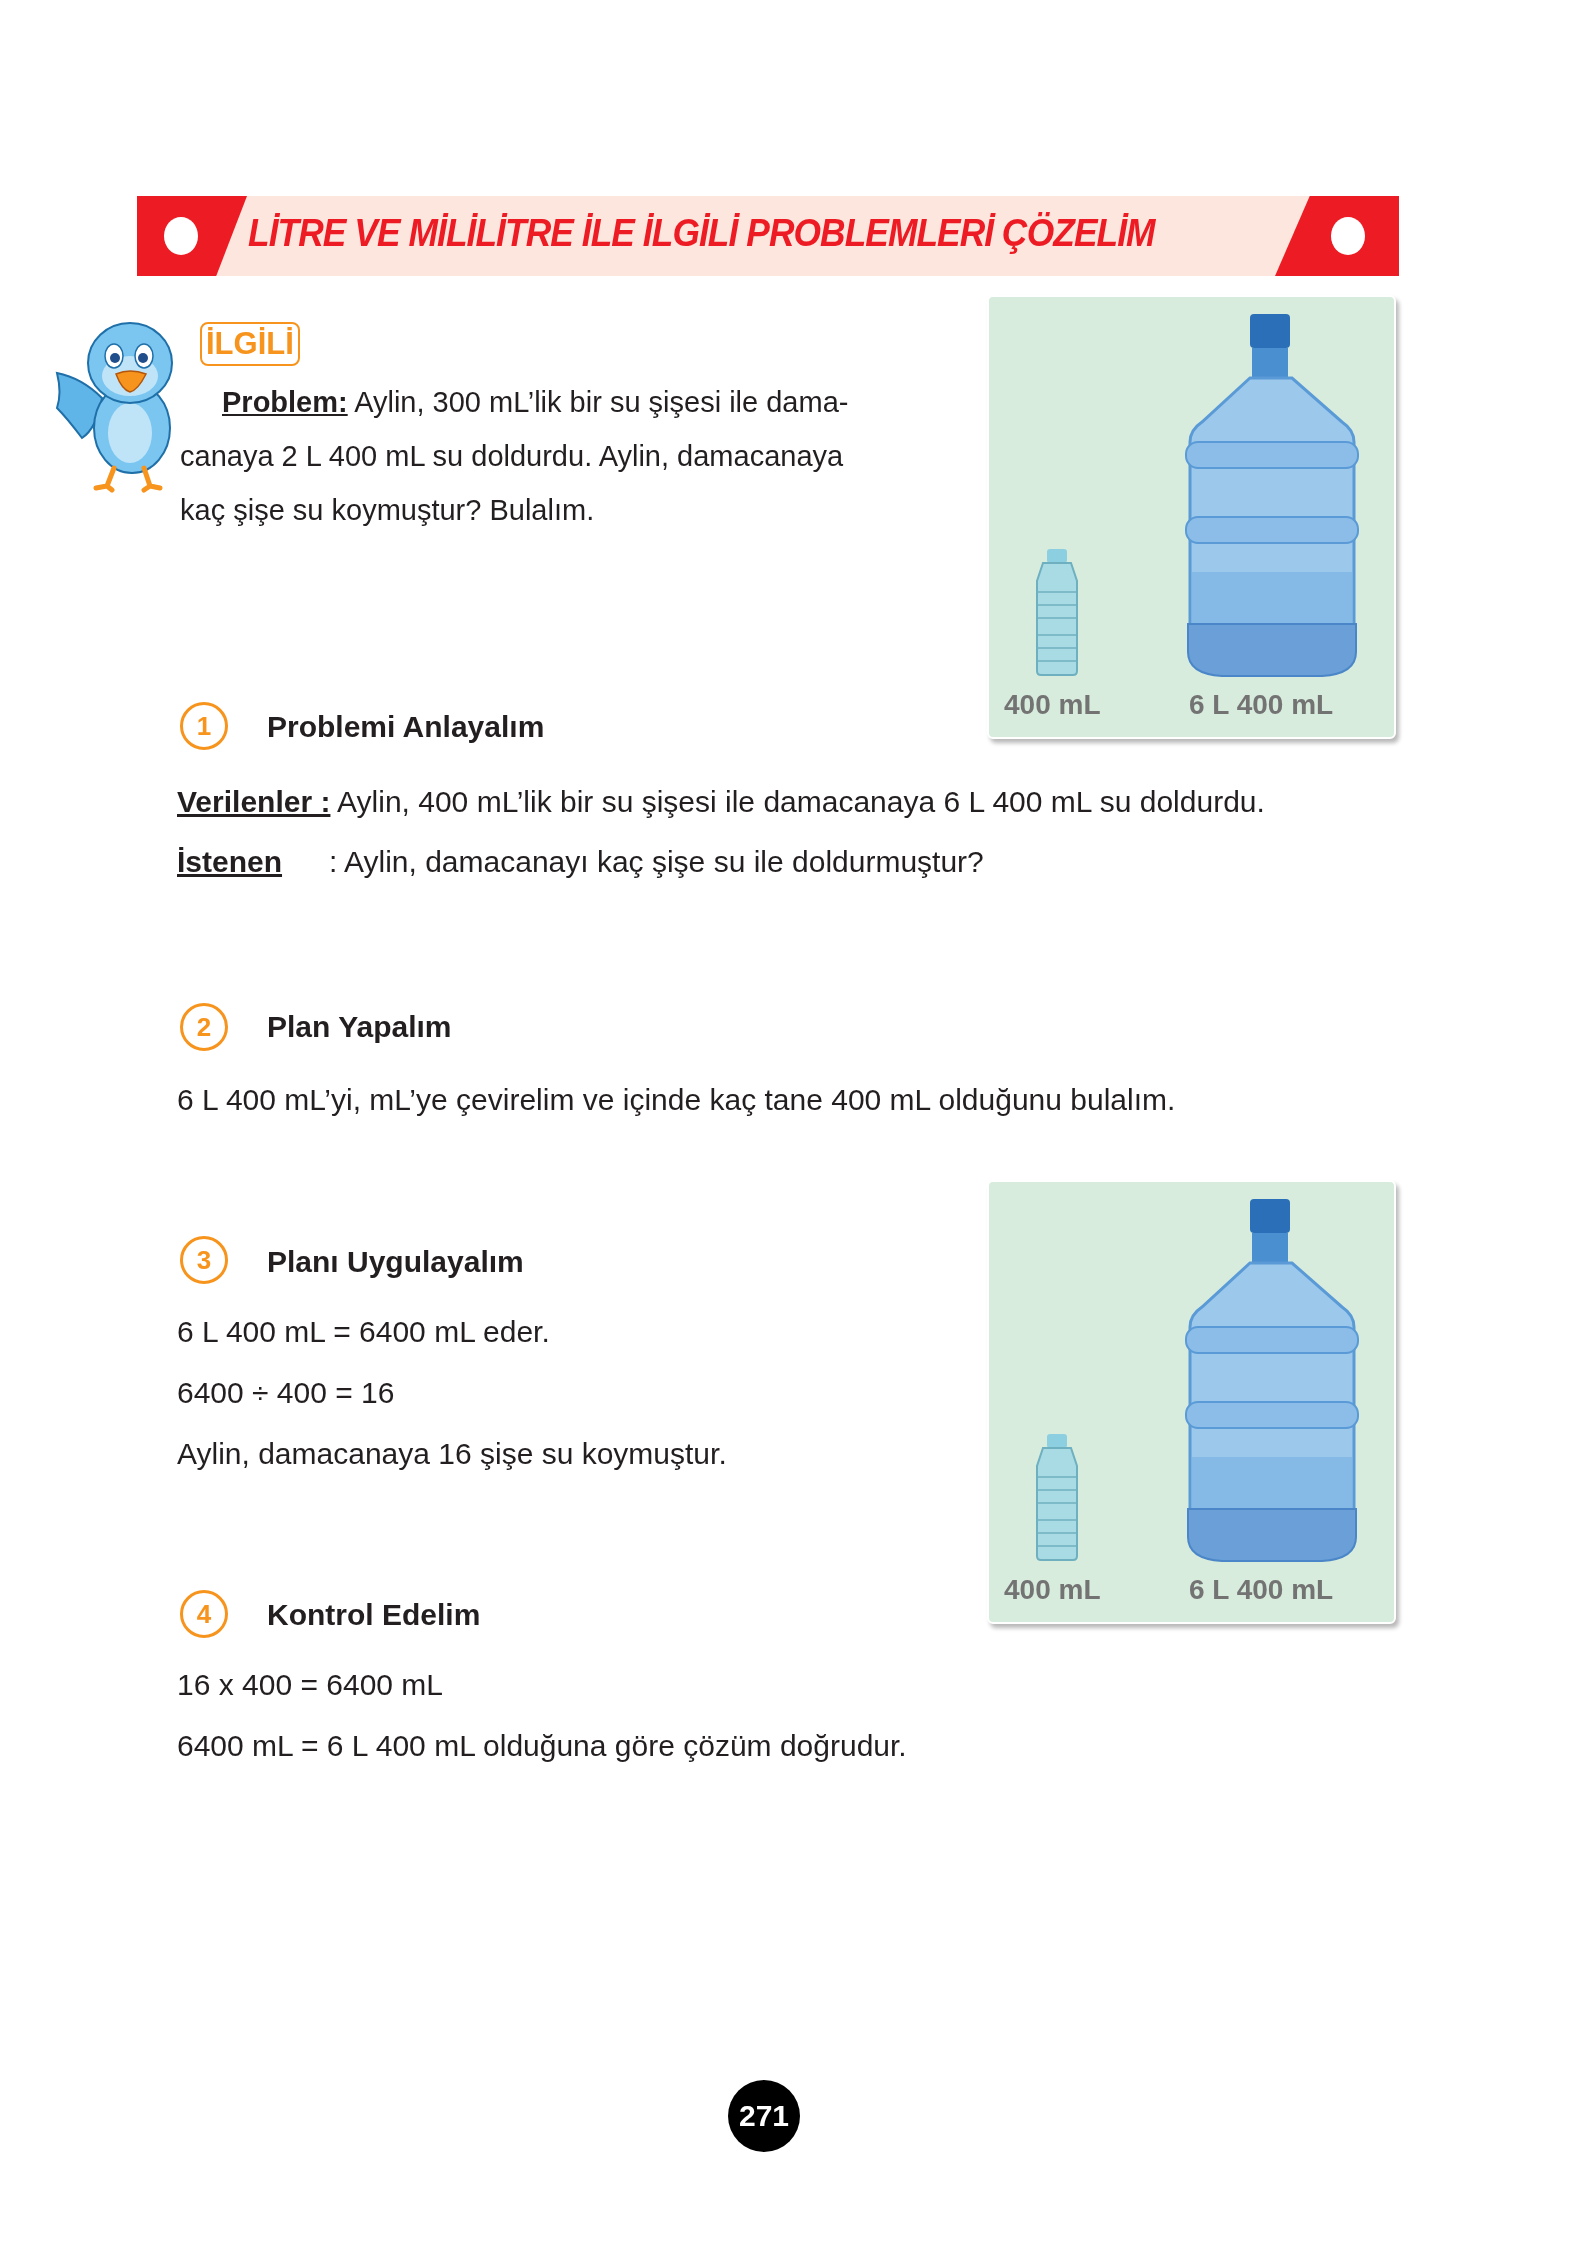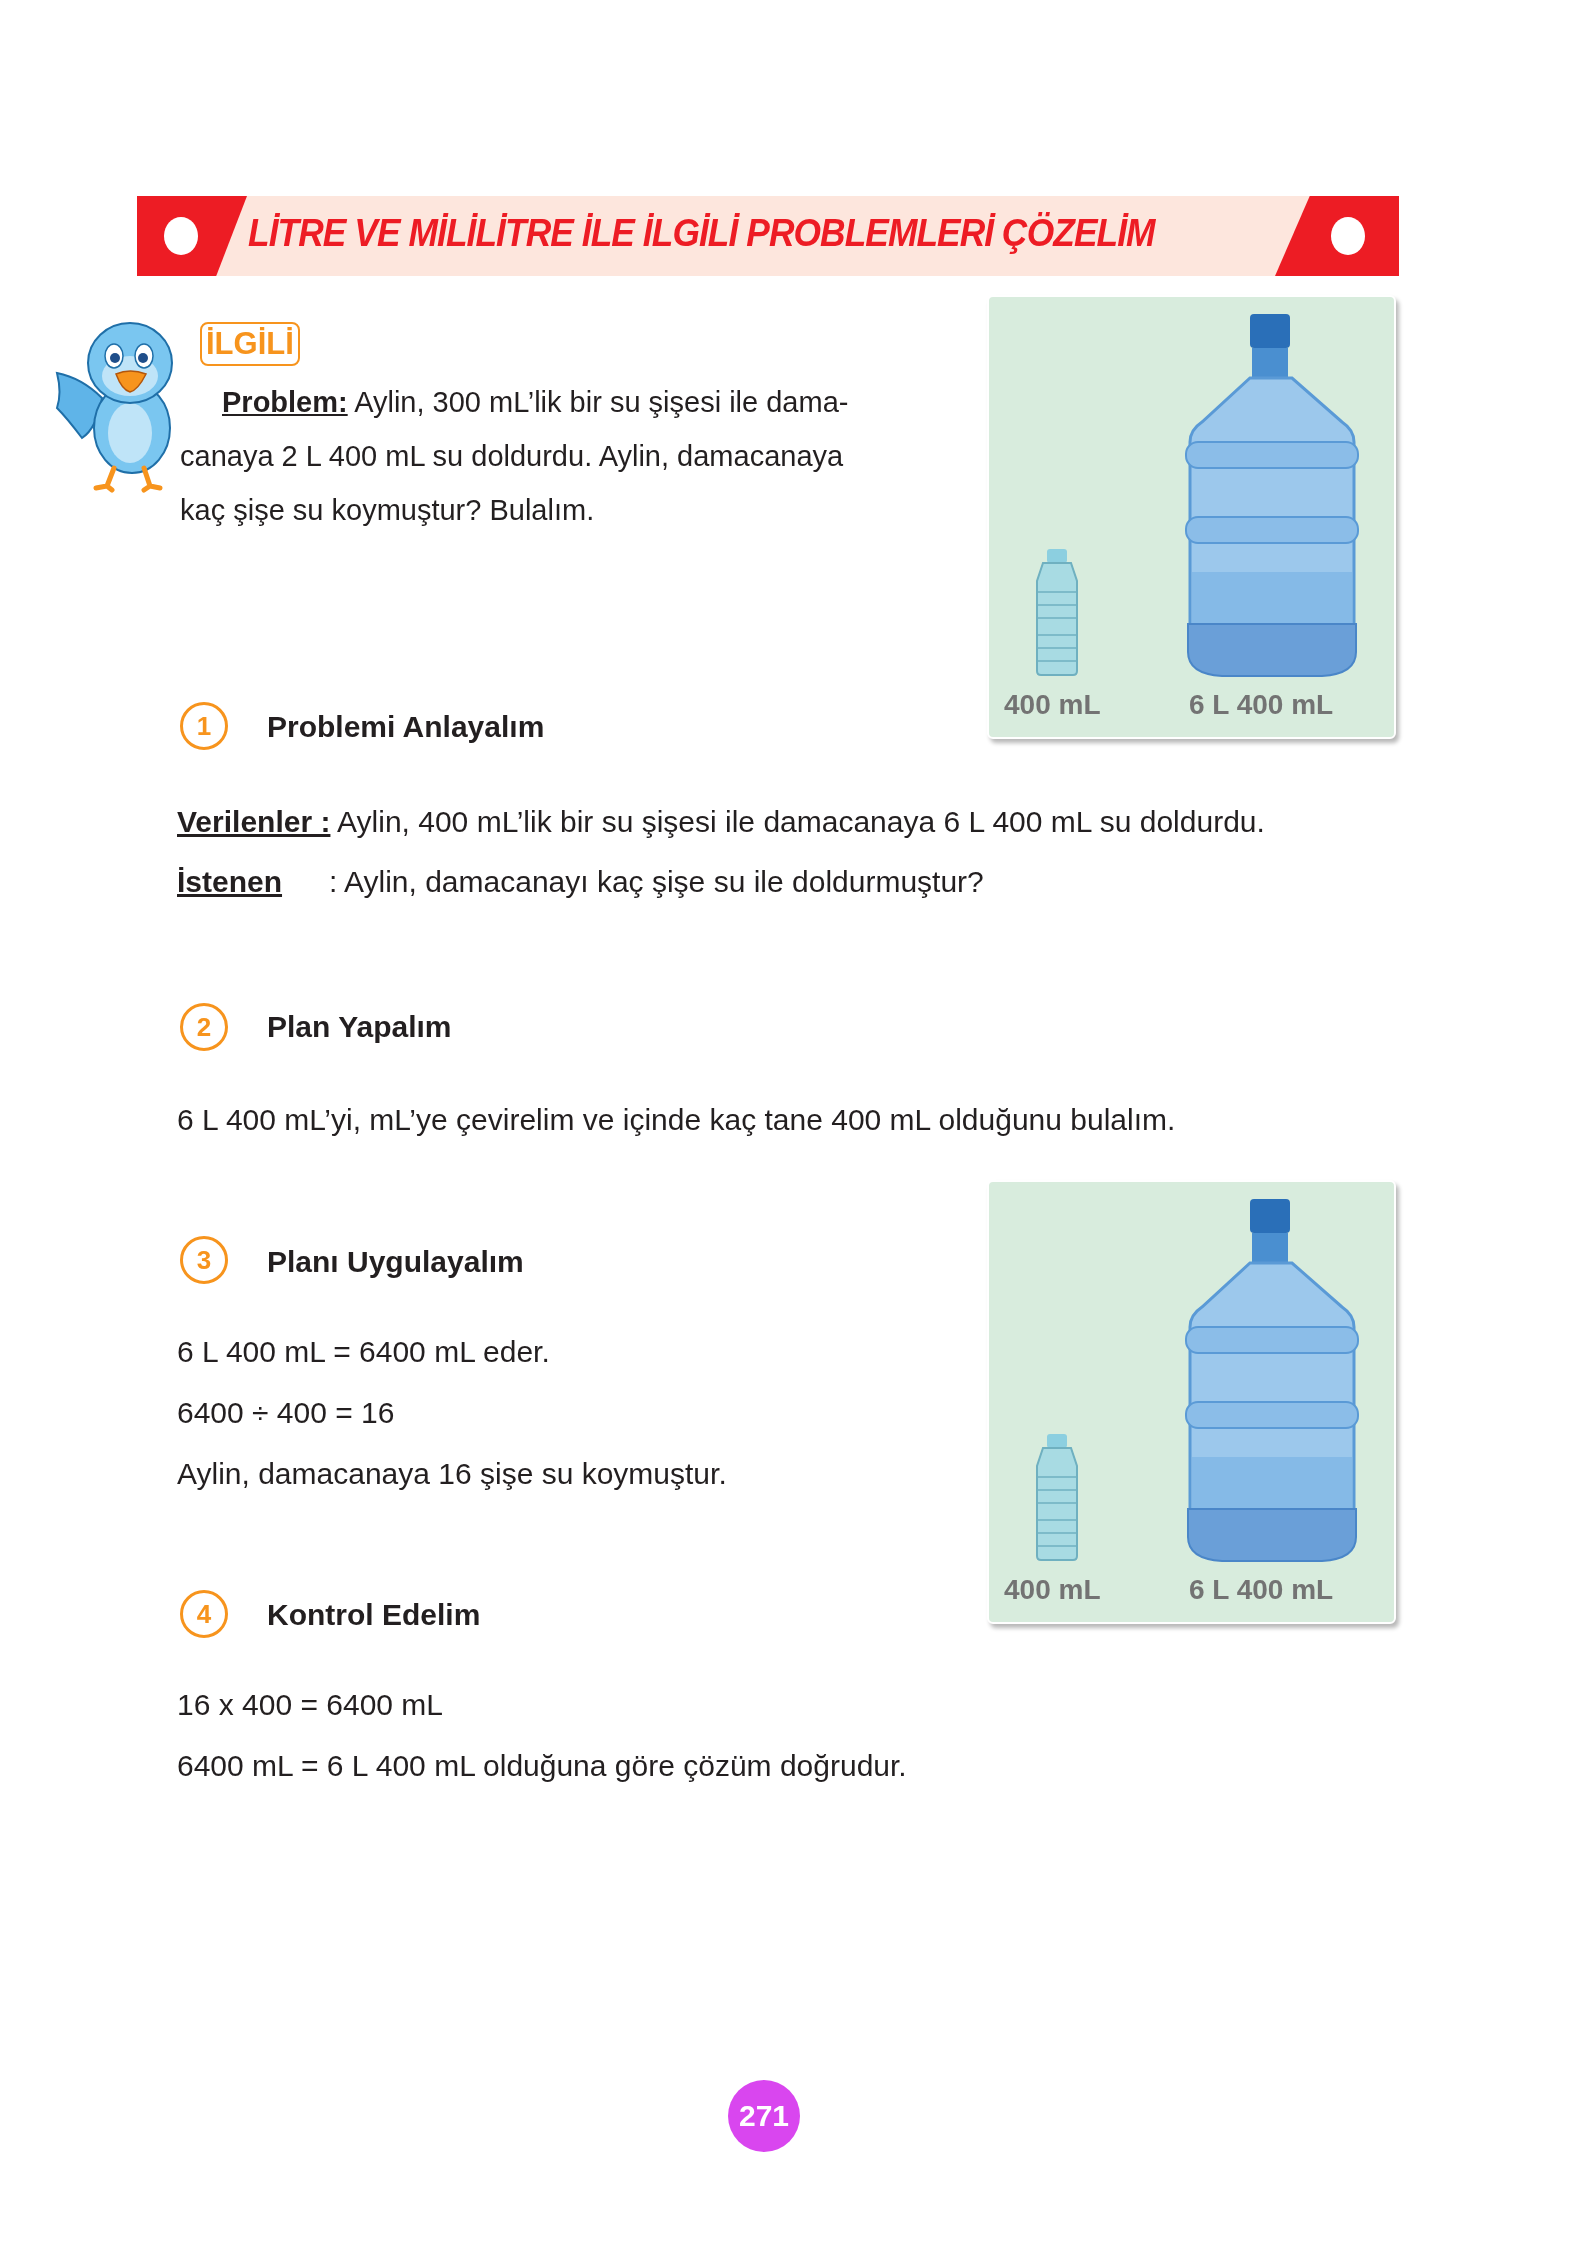"Verilenler : Aylin, 400 mL’lik" .body-line { margin-top: 20px -> none }
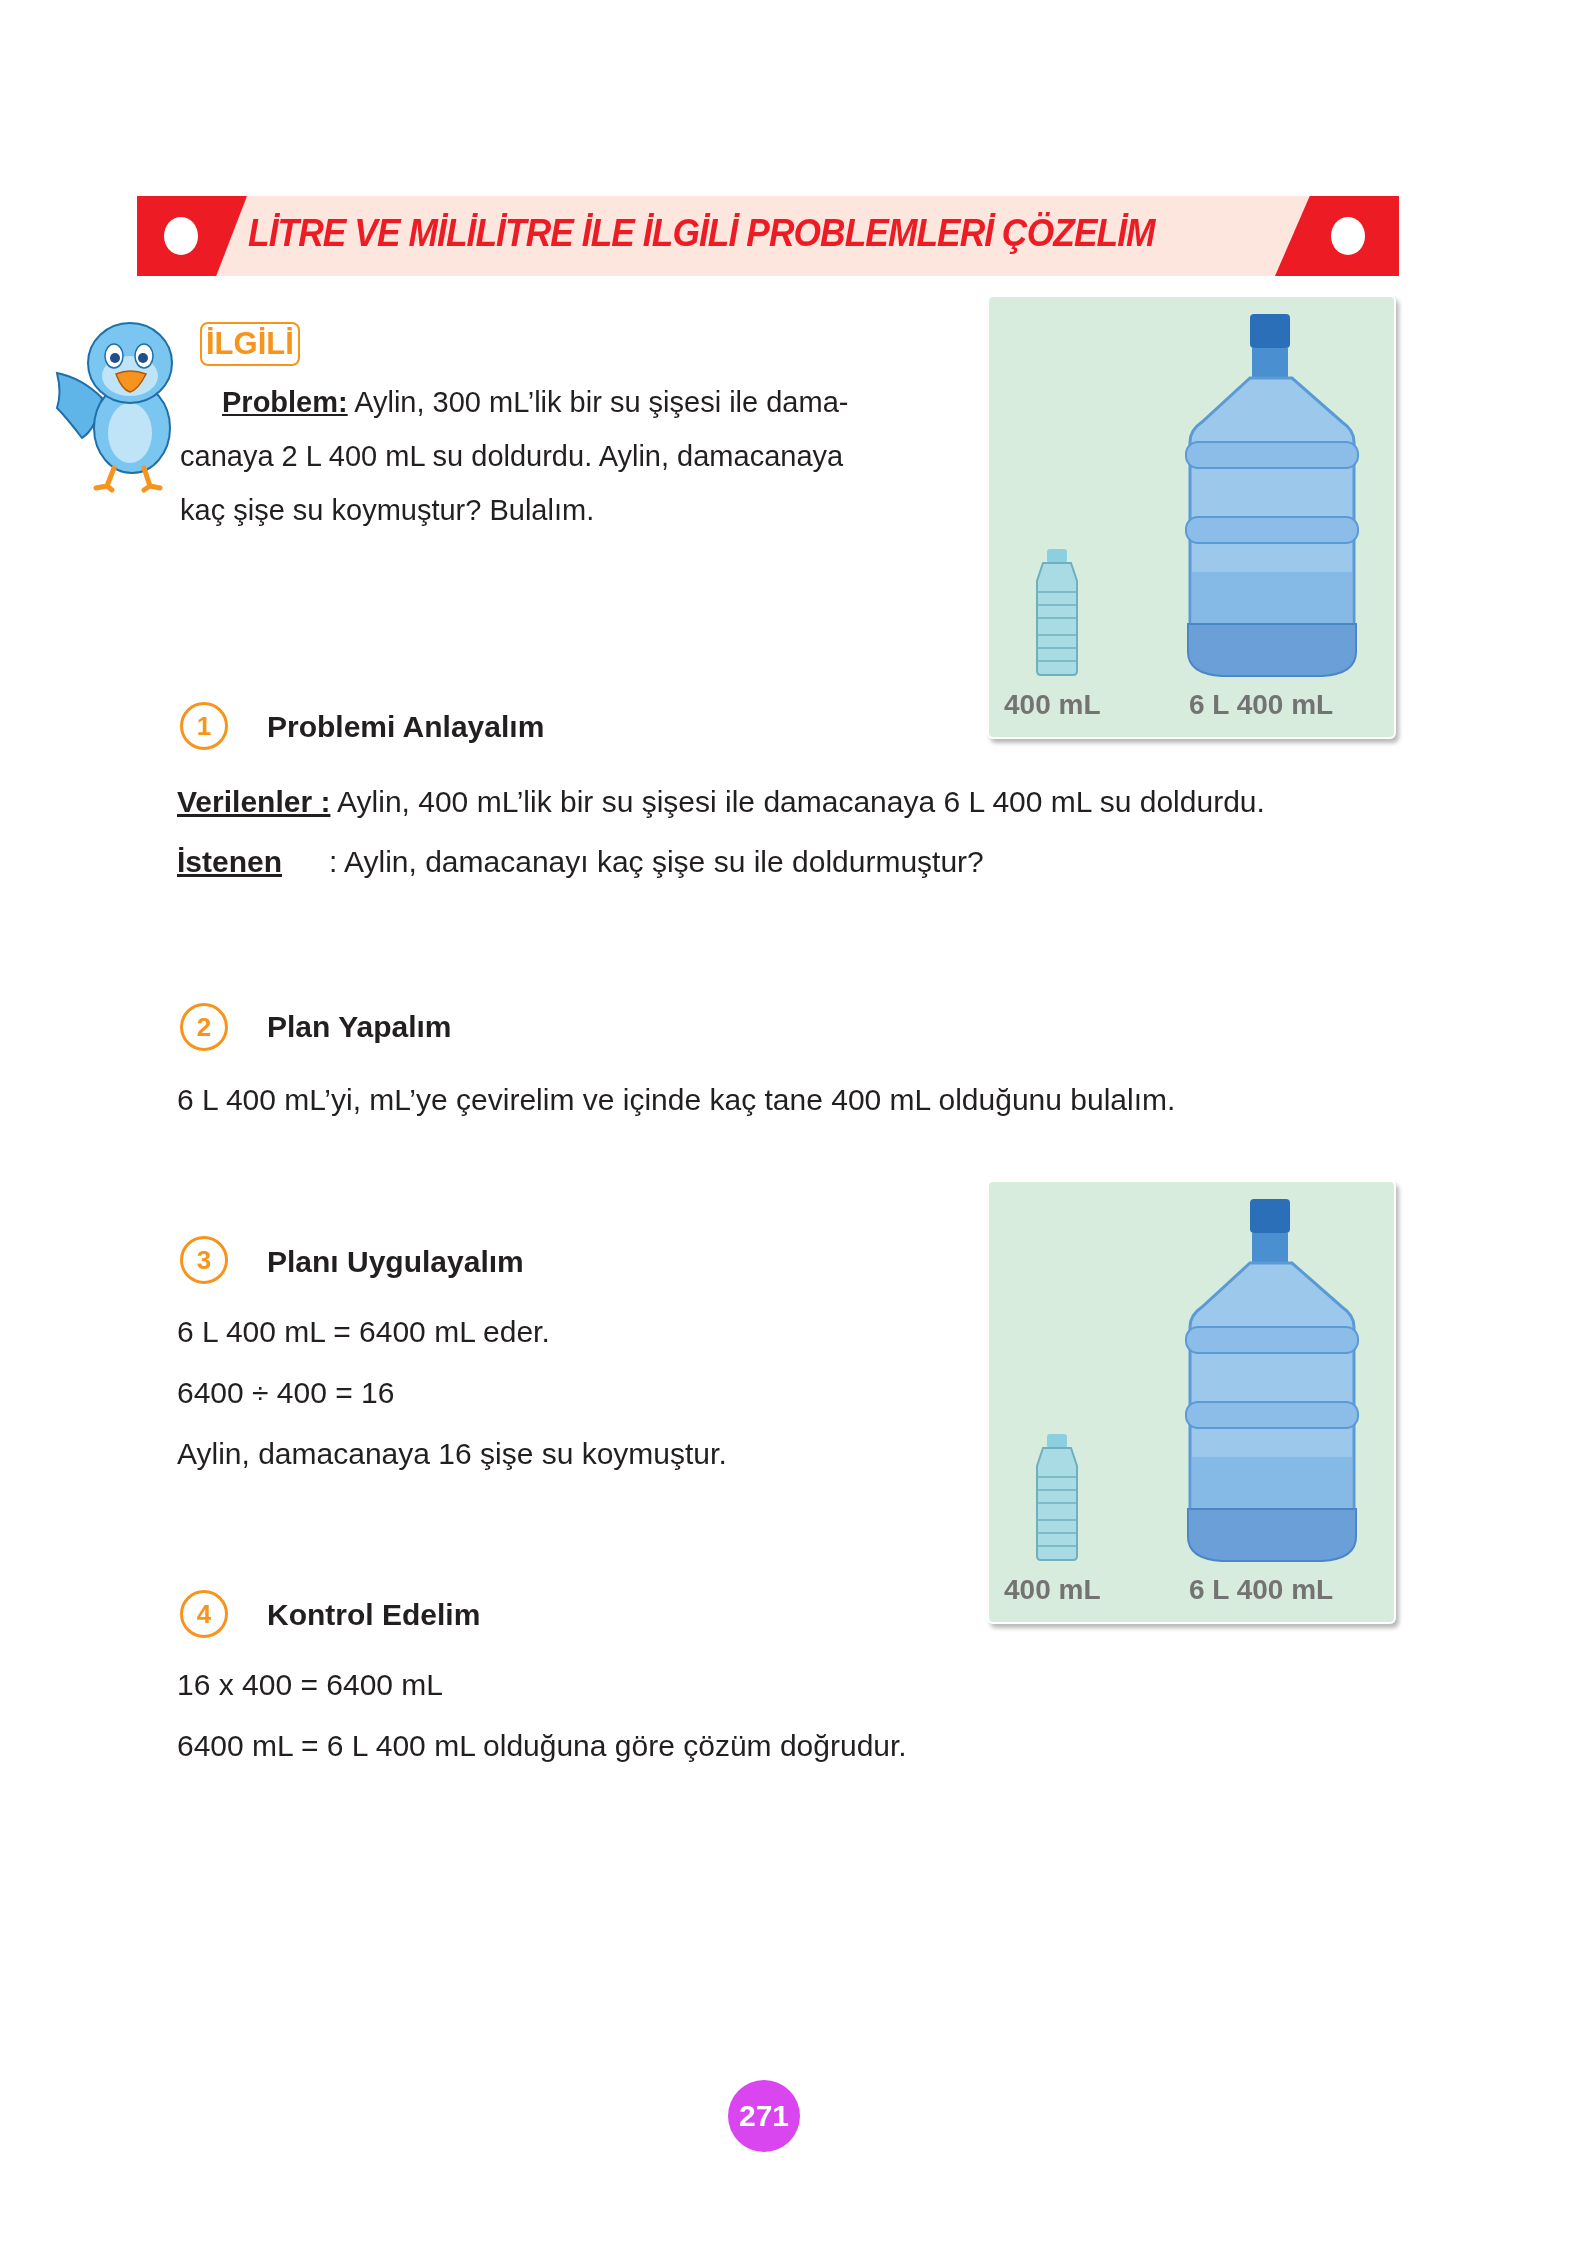"271" .page-num { background: #d946ef -> #000000 }
